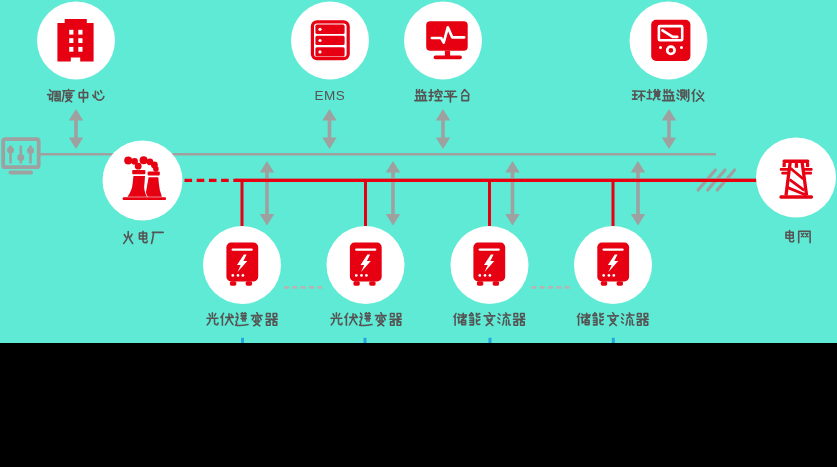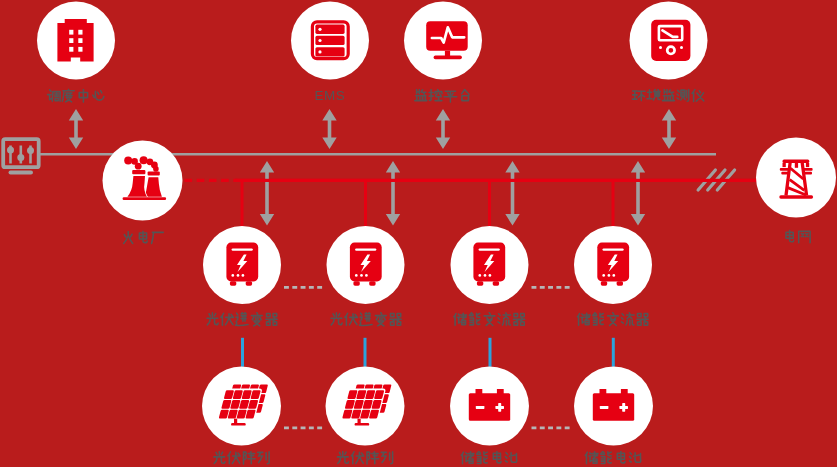"EMS" #c { background: #b91c1c -> #5eead4; height: 467px -> 343px }
